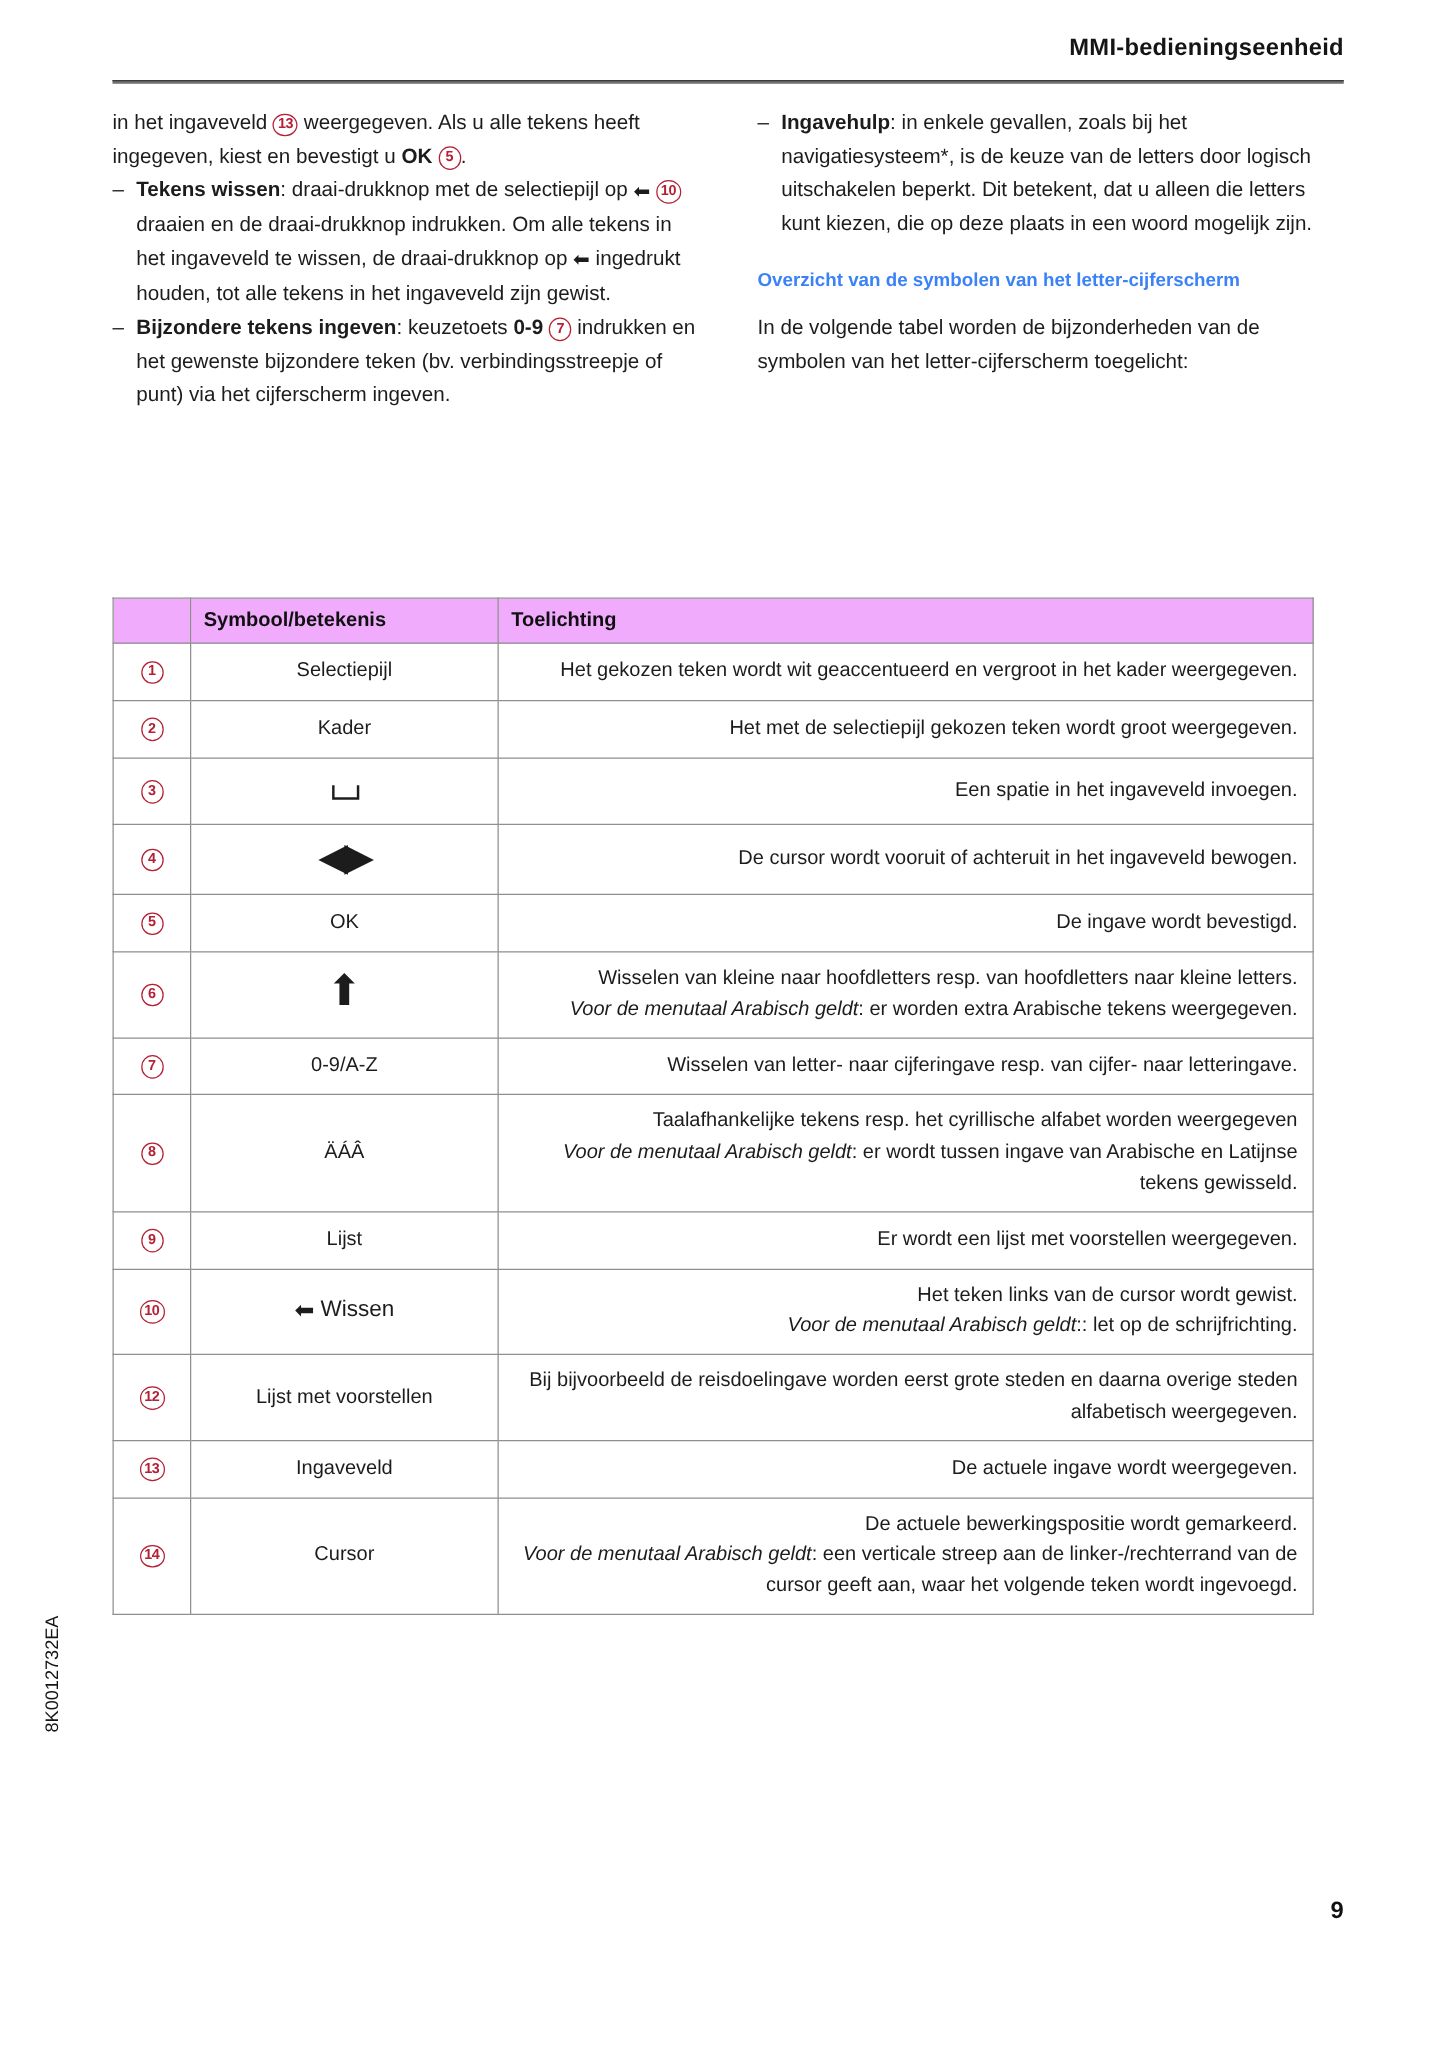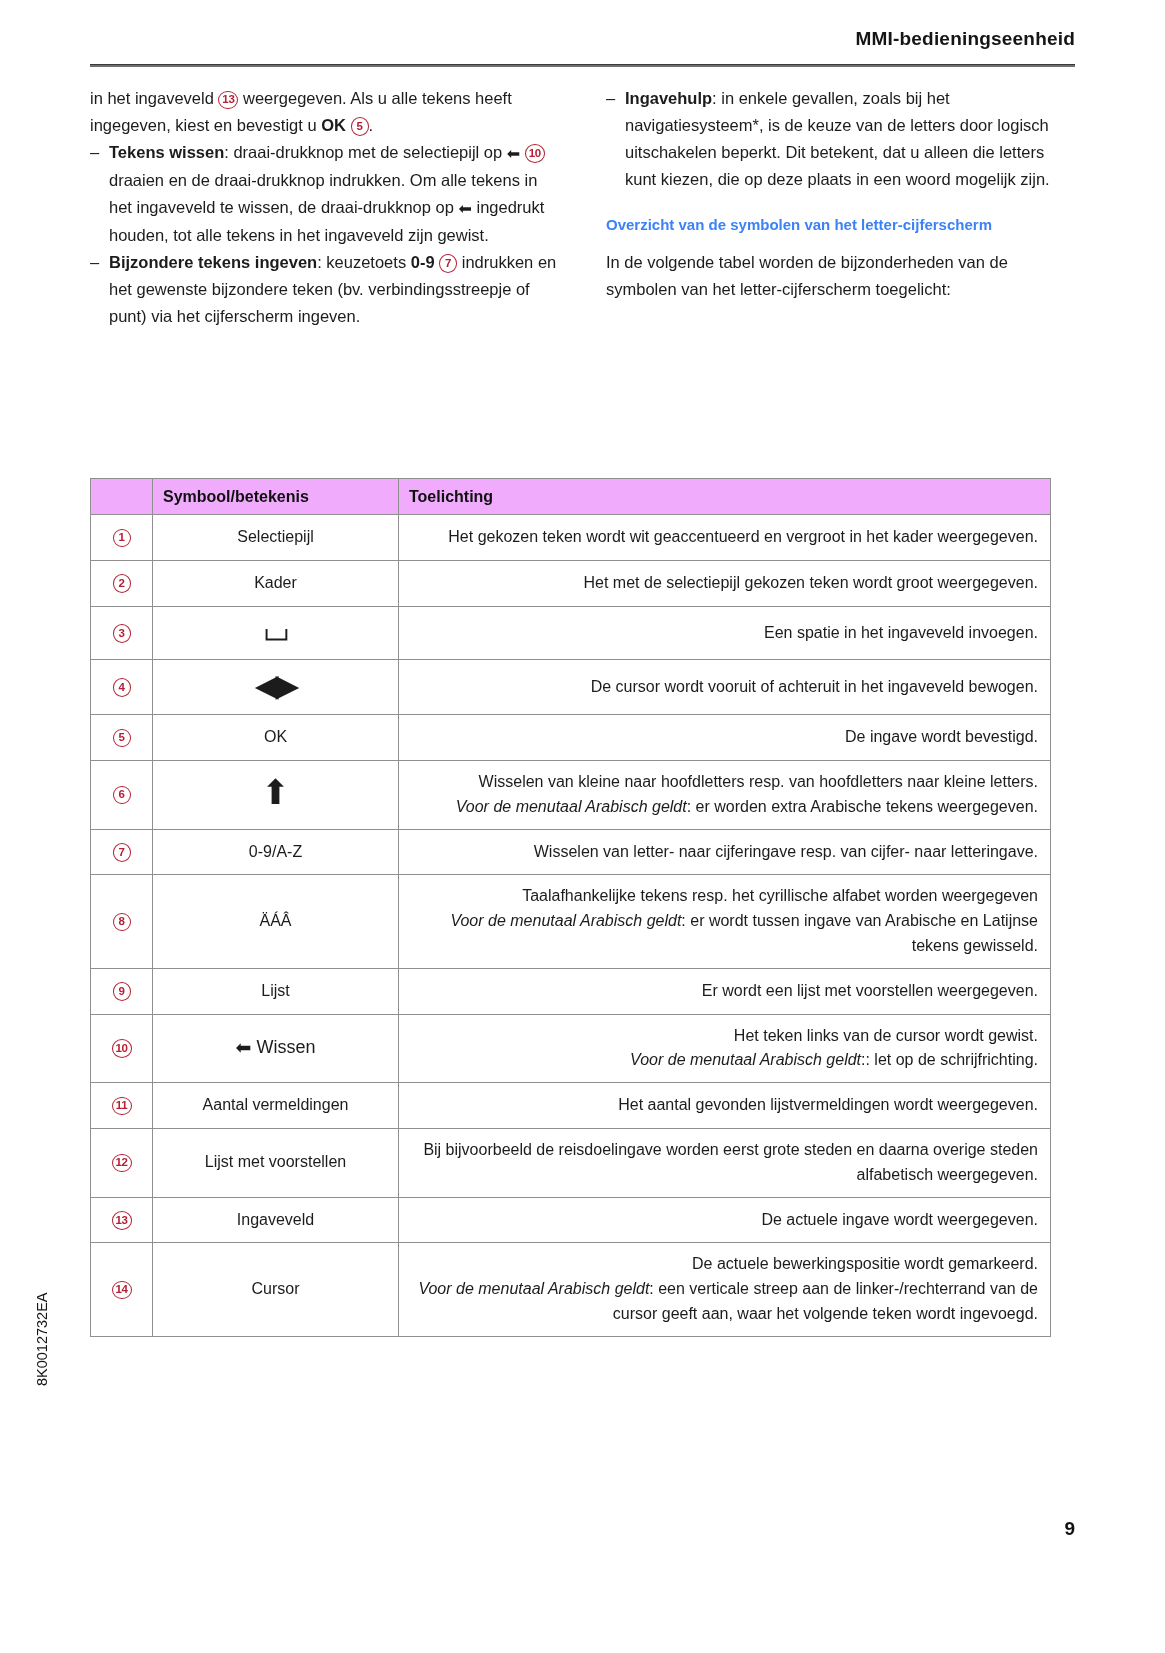"11" tr { html: <tr> <td><span>11</span></td> <td><span>Aantal vermeldingen</span></td> <td> <span><span>Het aantal gevonden lijstvermeldingen wordt weergegeven.</span></span> </td> </tr> -> none }
